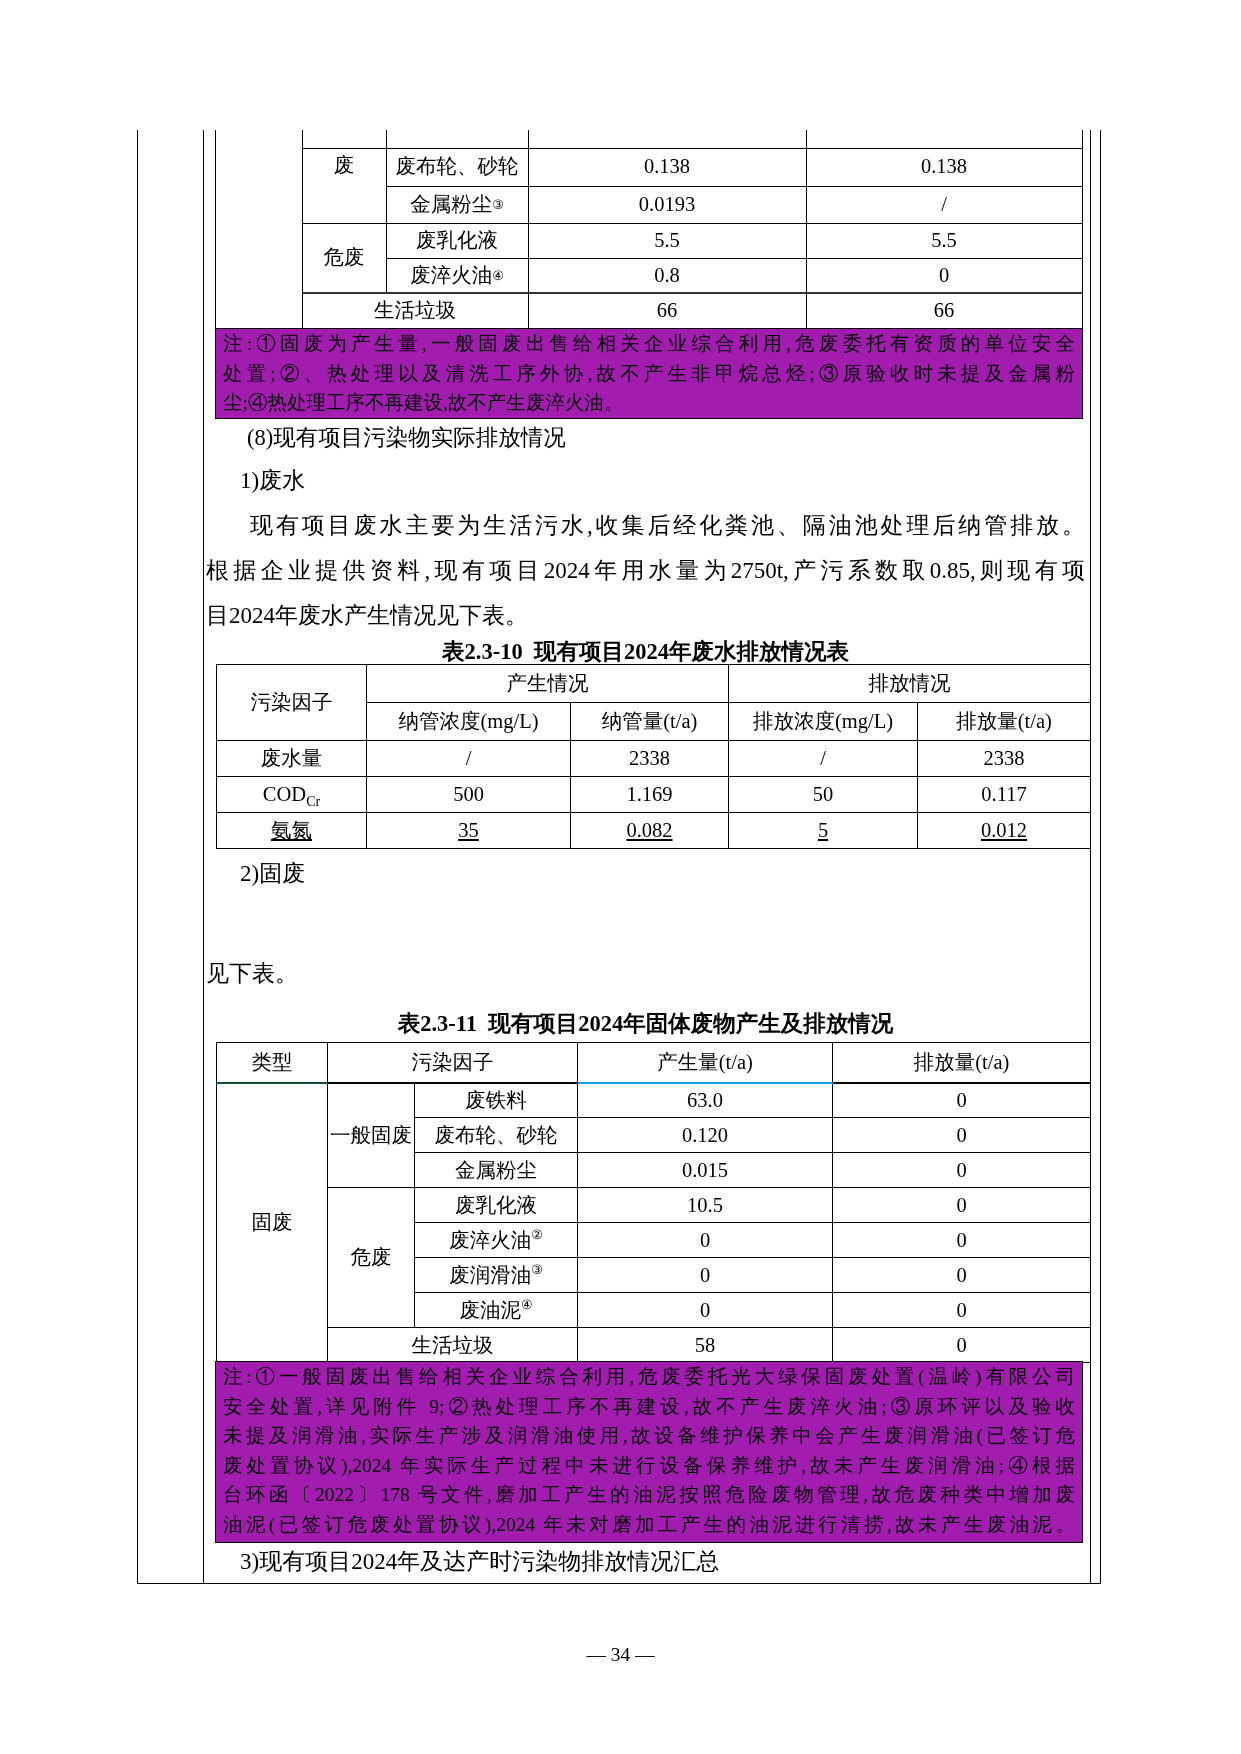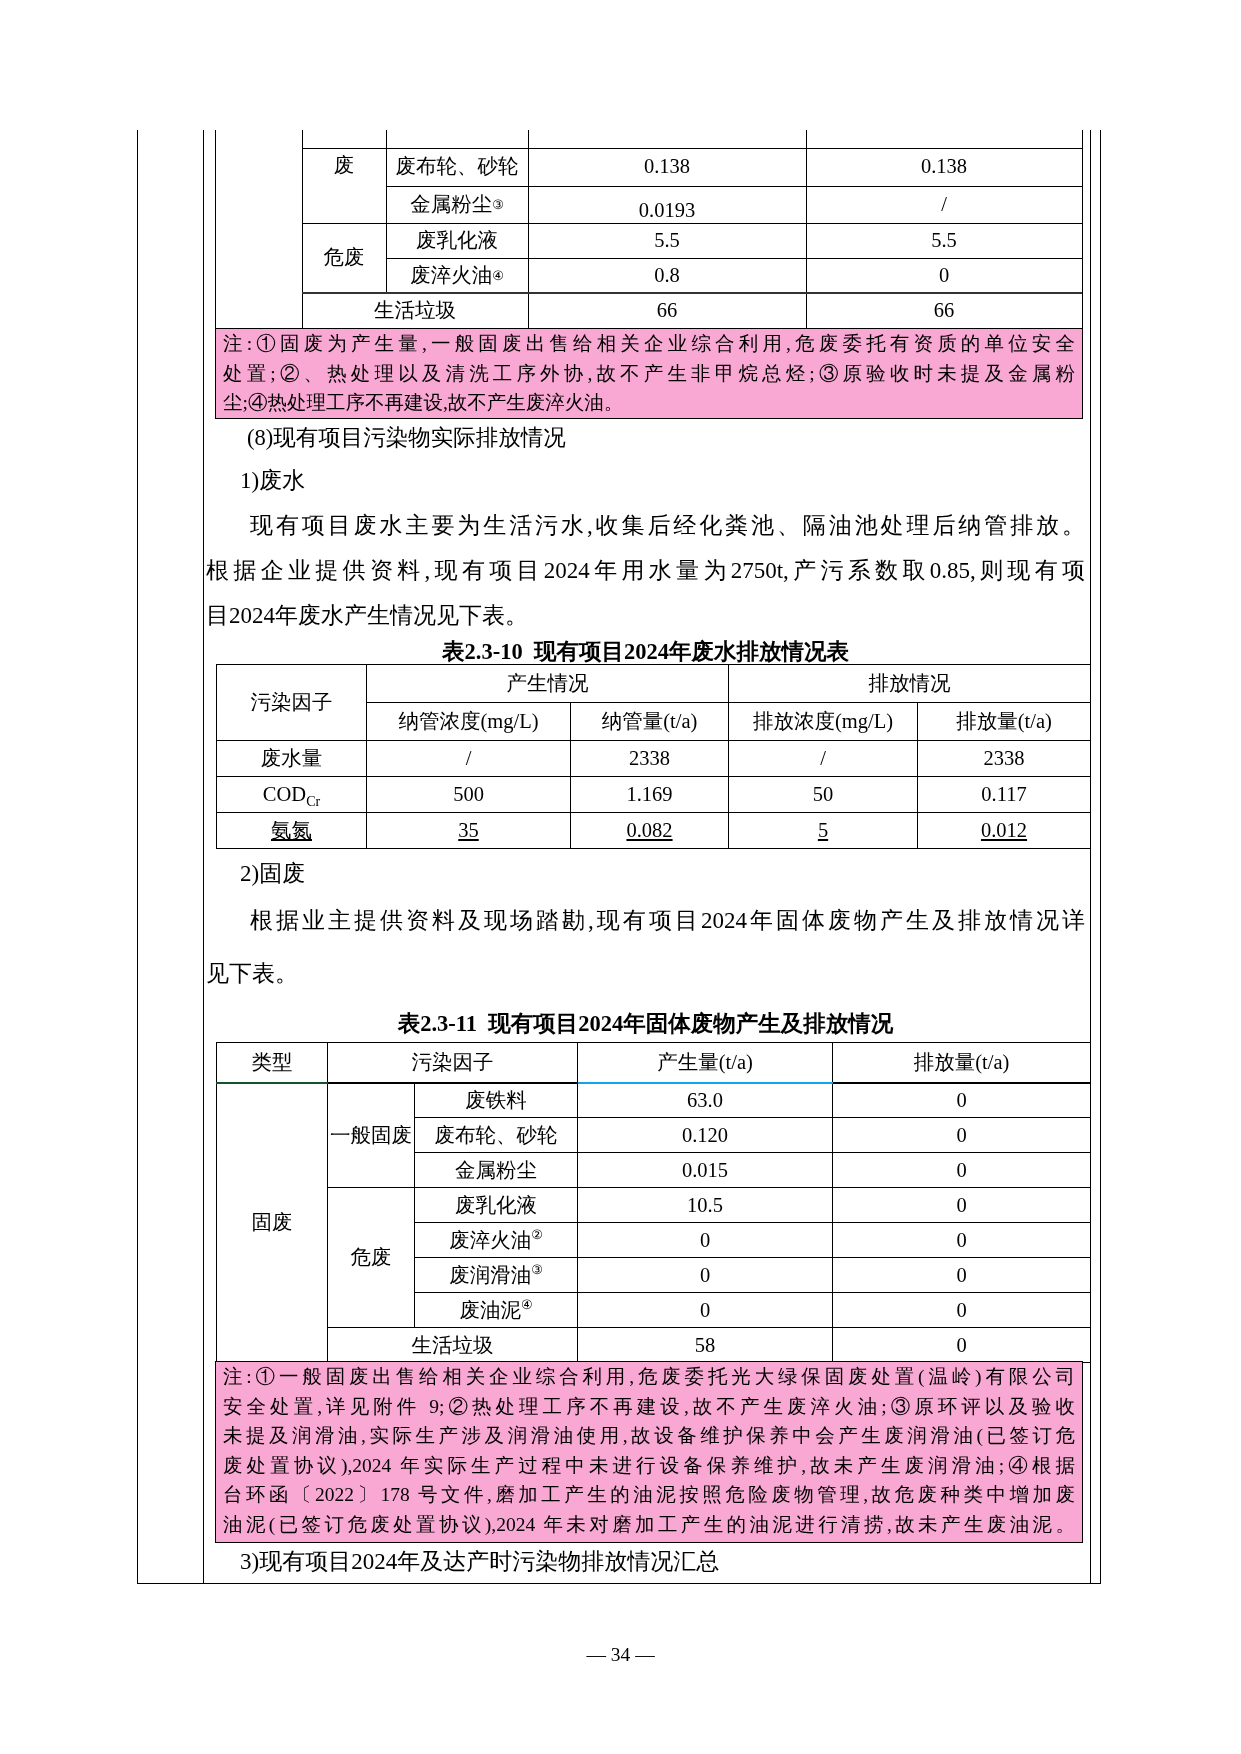"0.0193" div.ct { align-items: flex-end -> none }
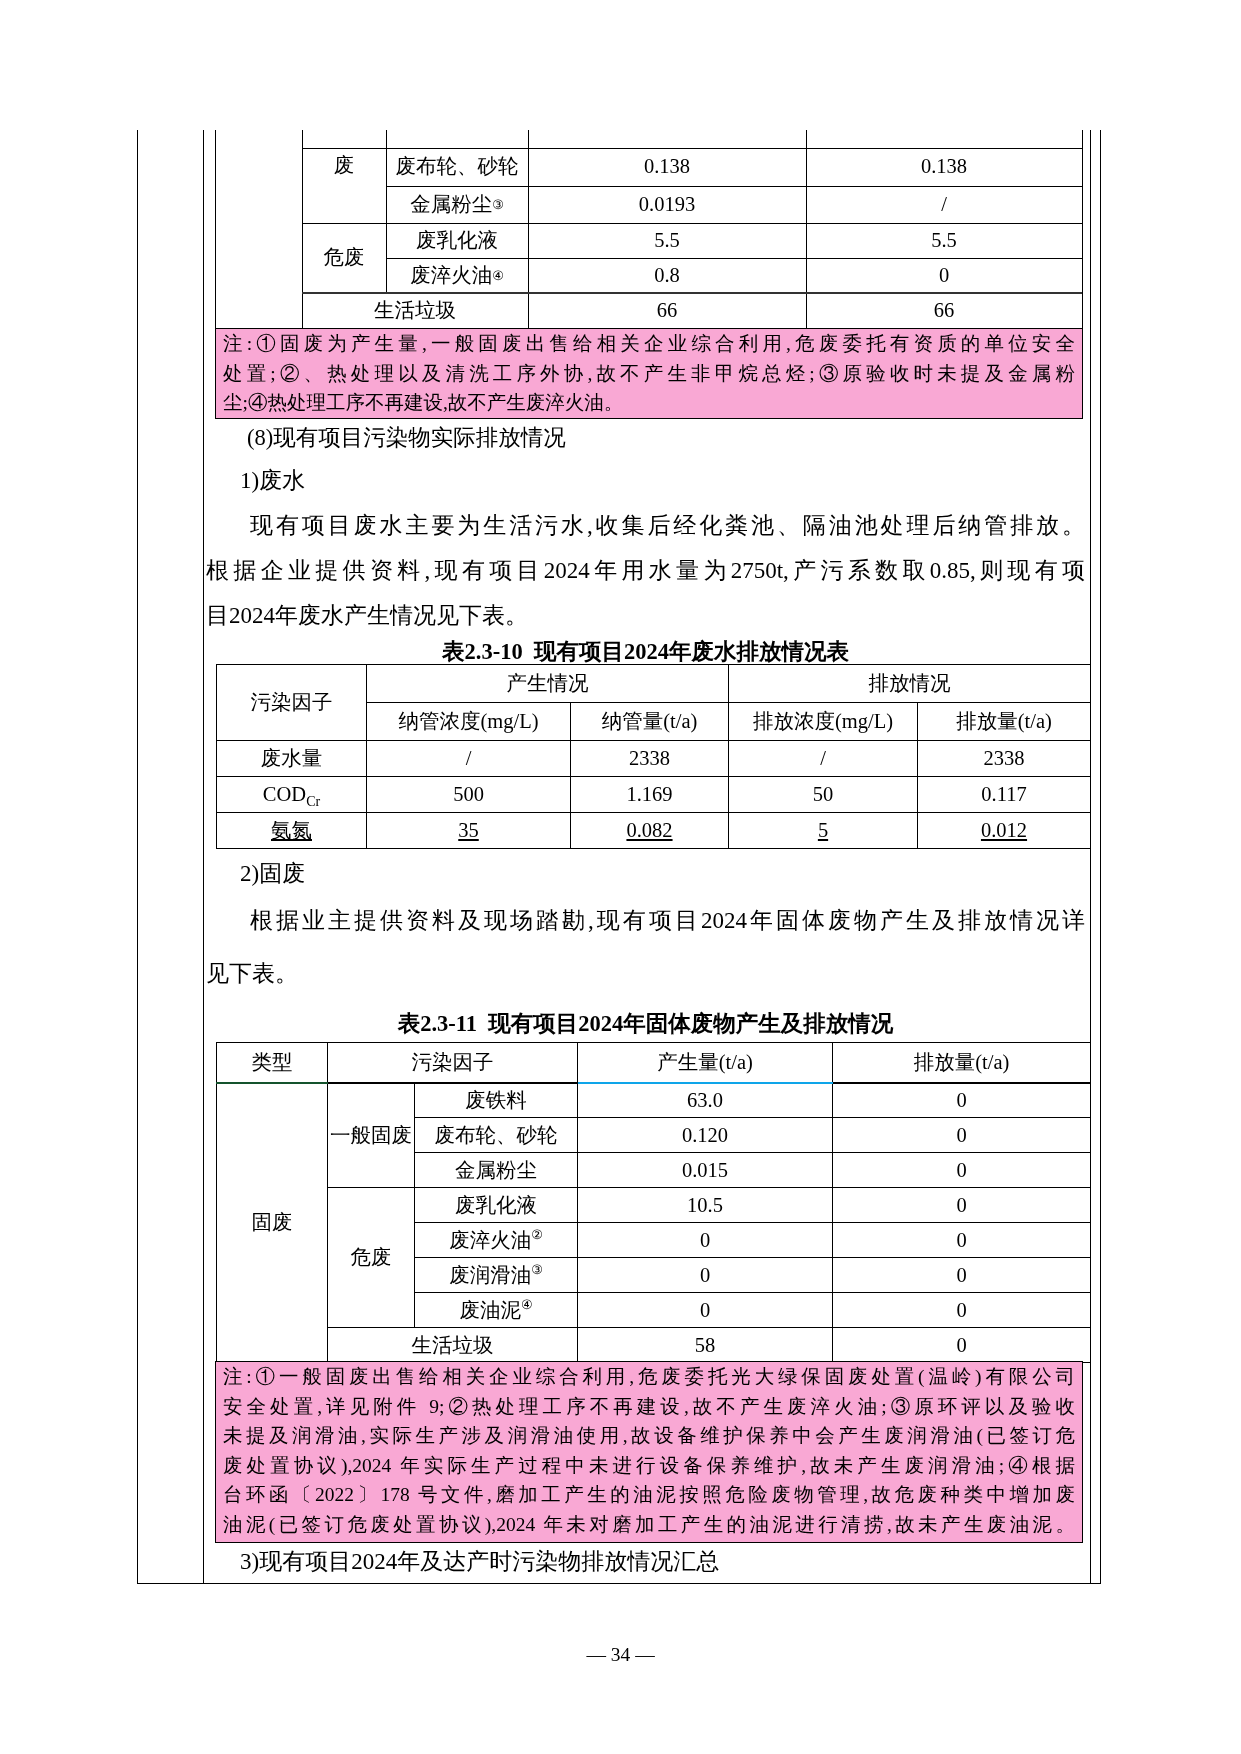"注:①固废为产生量,一般固废出售给相关企业综合利用,危废委托有资质的单位安全" .notebox { background: #f9a8d4 -> #a21caf }
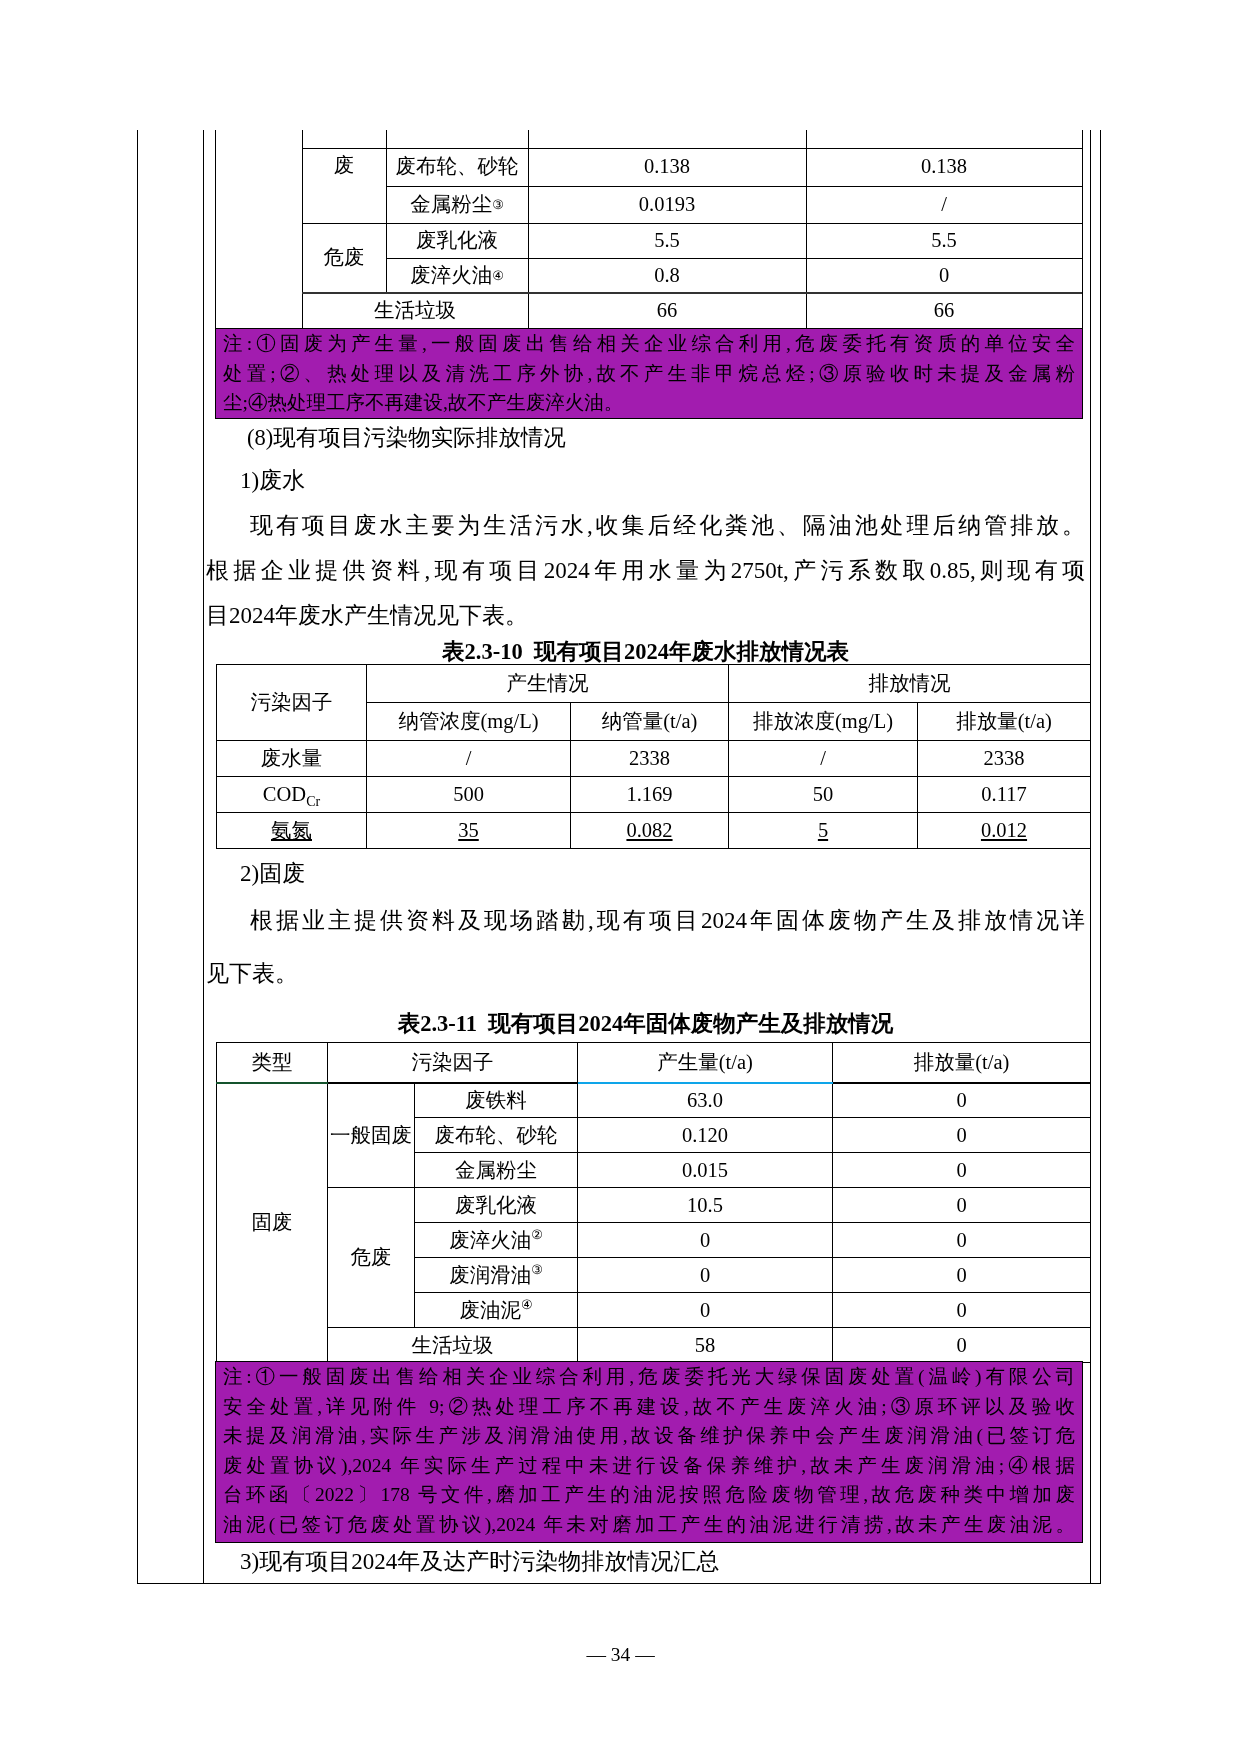"根据业主提供资料及现场踏勘,现有项目2024年固体废物产生及排放情况详" div.jline { html: <div>根据业主提供资料及现场踏勘,现有项目2024年固体废物产生及排放情况详</div> -> none }
